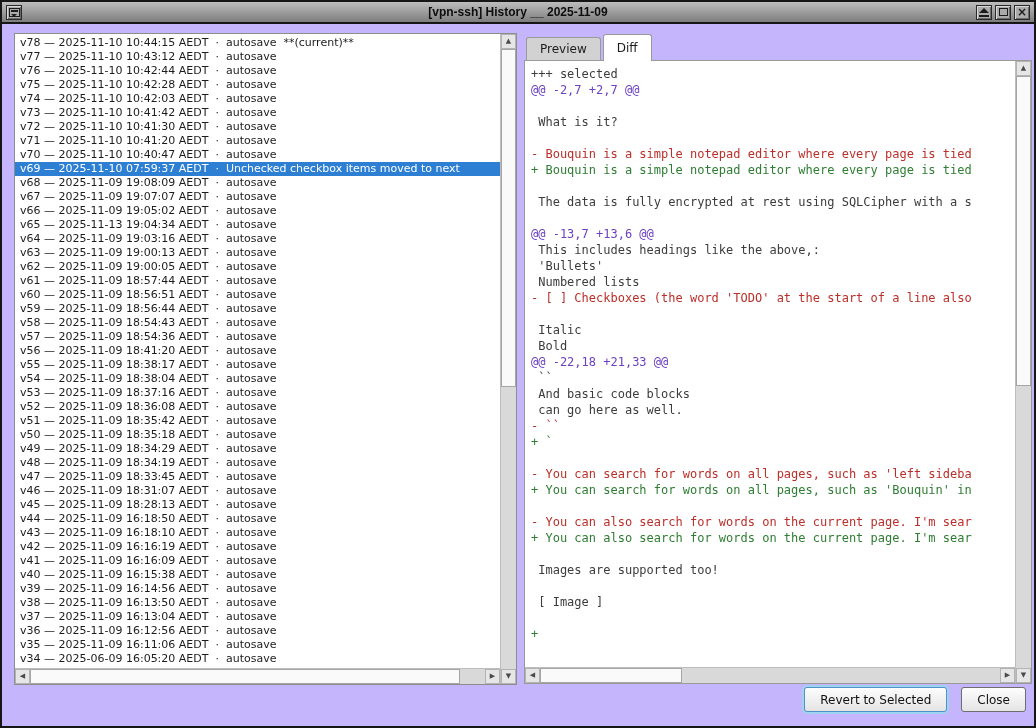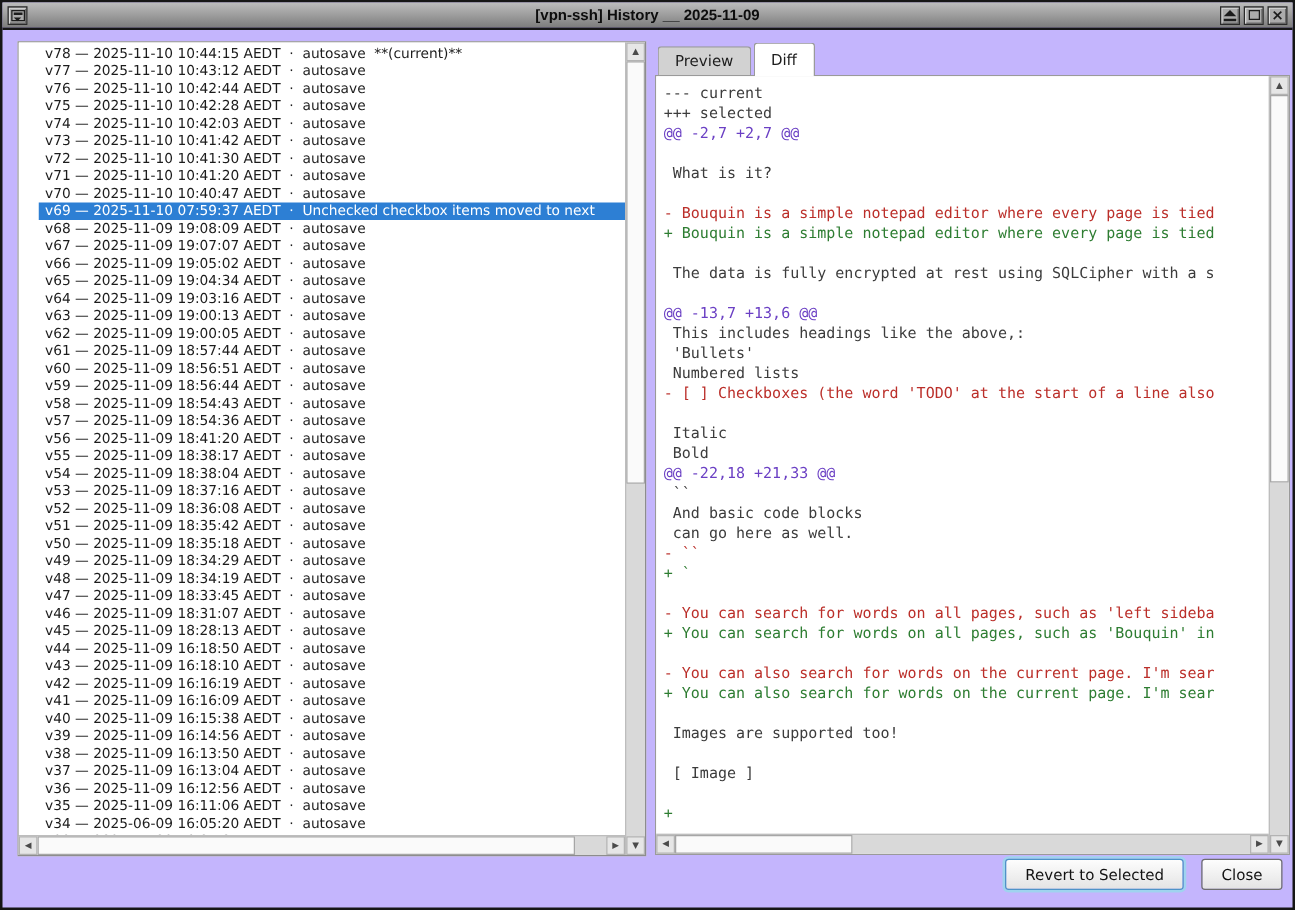"v78 — 2025-11-10 10:44:15 AEDT" .row { margin-left: 16px -> none }
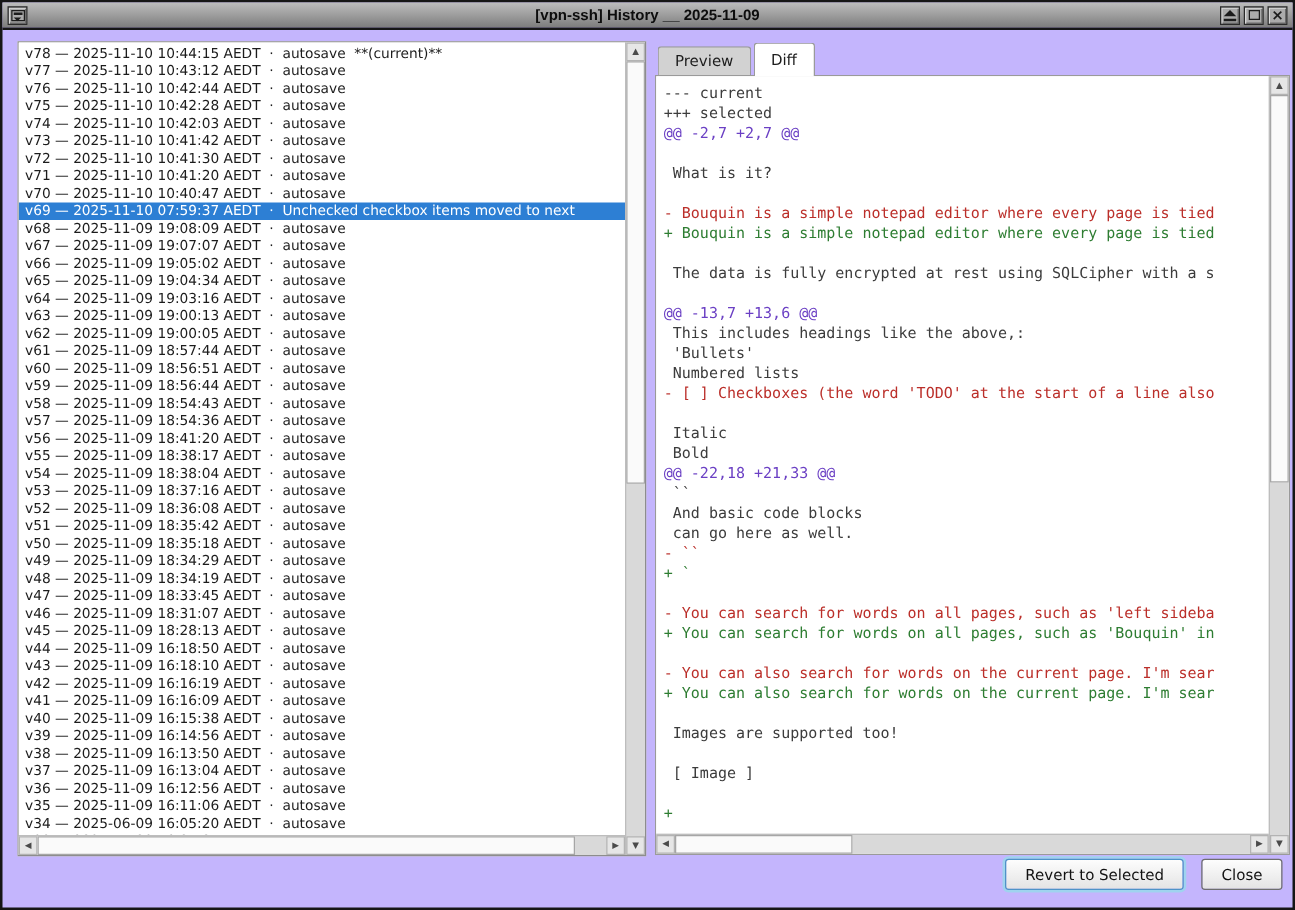"--- current" div.dline { html: <div>--- current</div> -> none }
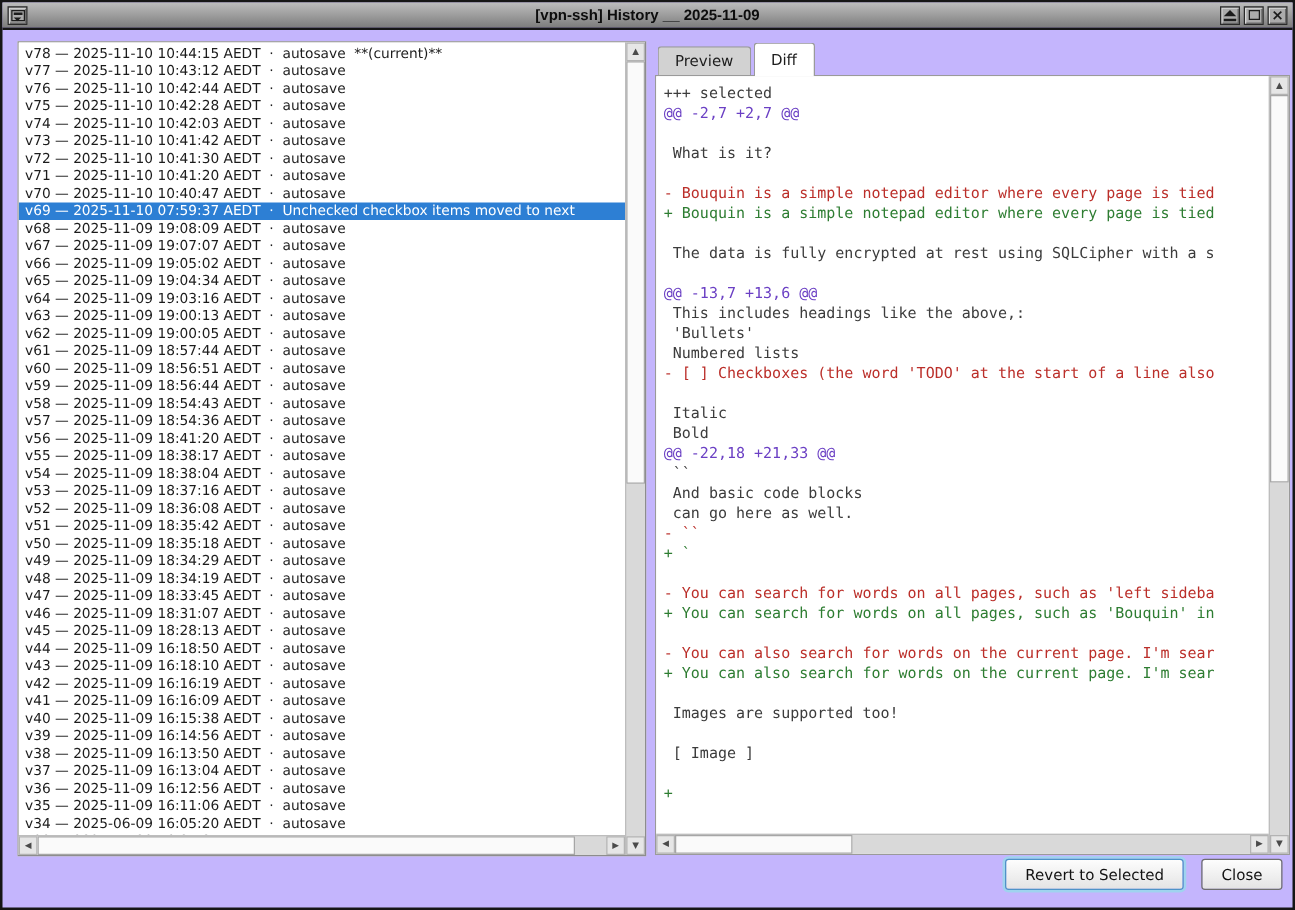"v65 — 2025-11-09 19:04:34 AEDT" div.row { text: 2025-11-09 -> 2025-11-13 }
